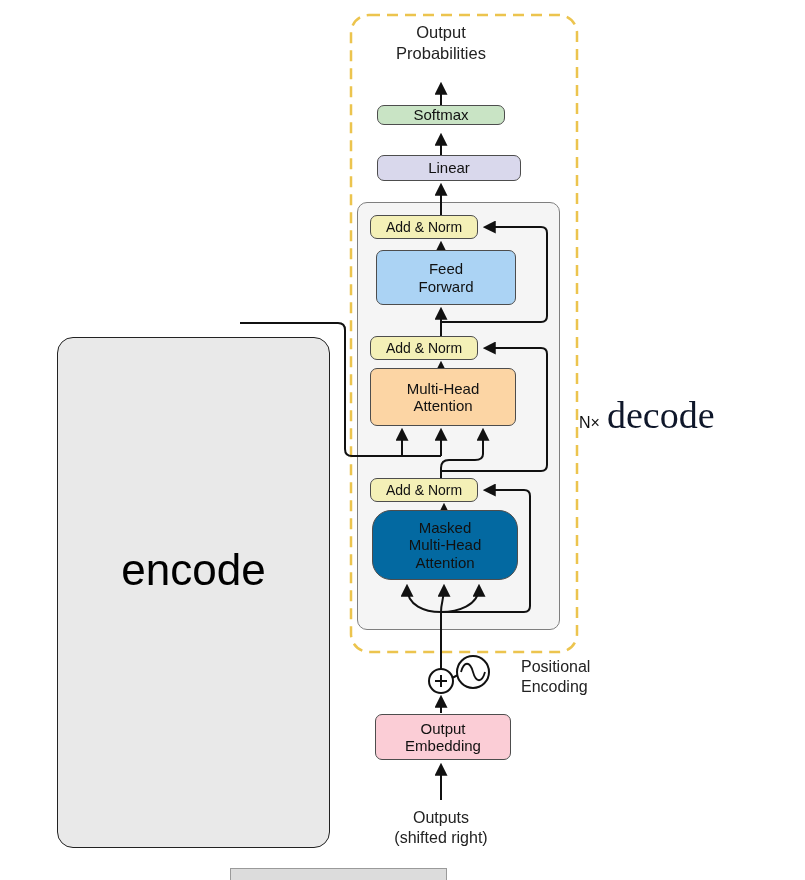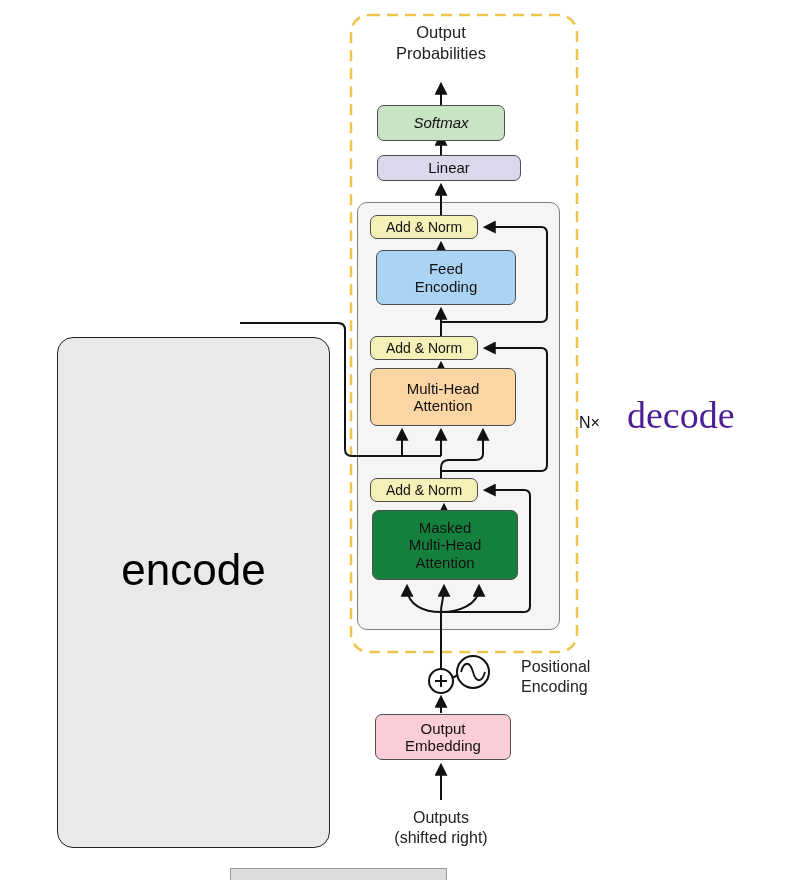"Softmax" div.box { font-style: italic -> none; height: 36px -> 20px }
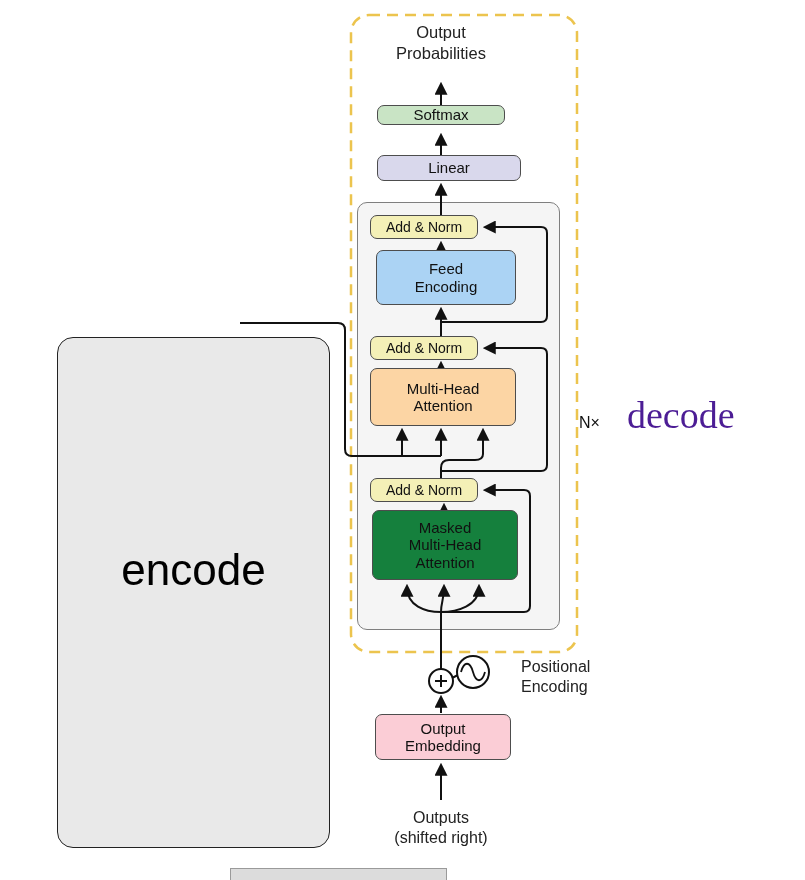"Feed" div.box { text: Encoding -> Forward }
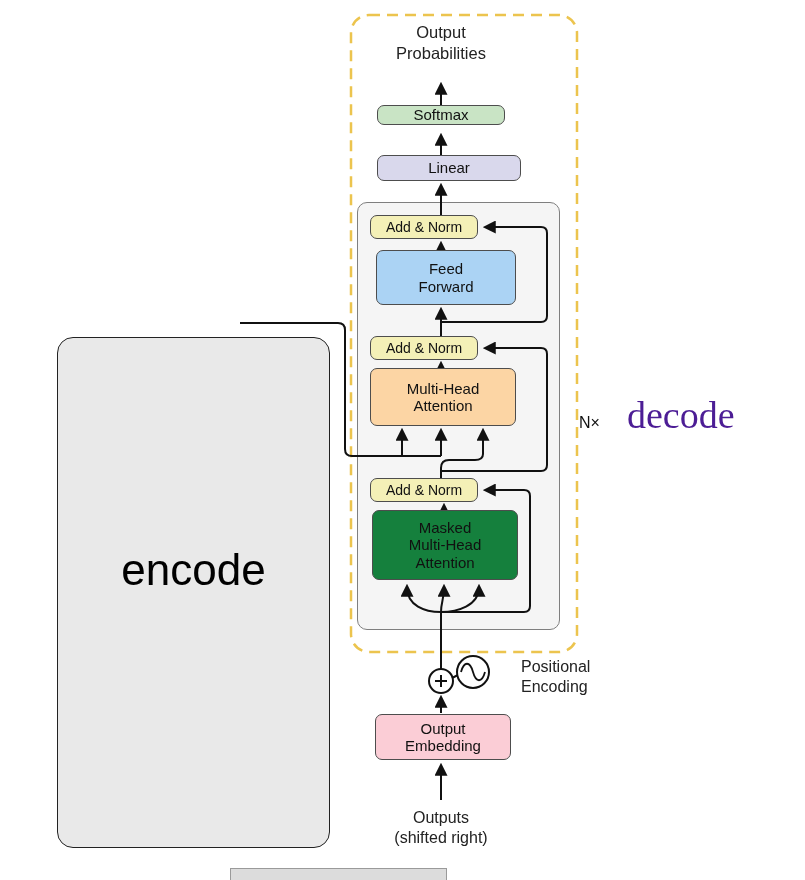"decode" div { color: #4c1d95 -> #0f172a; margin-left: 20px -> none }
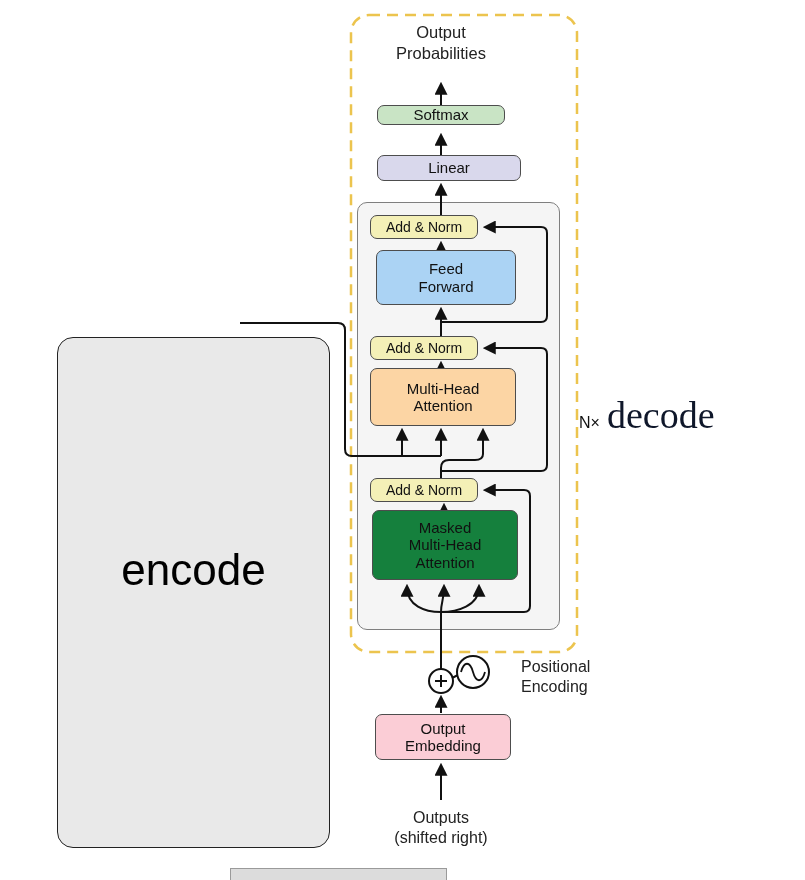"Masked" div.box { background: #15803d -> #0369a1; border-radius: none -> 19px }
